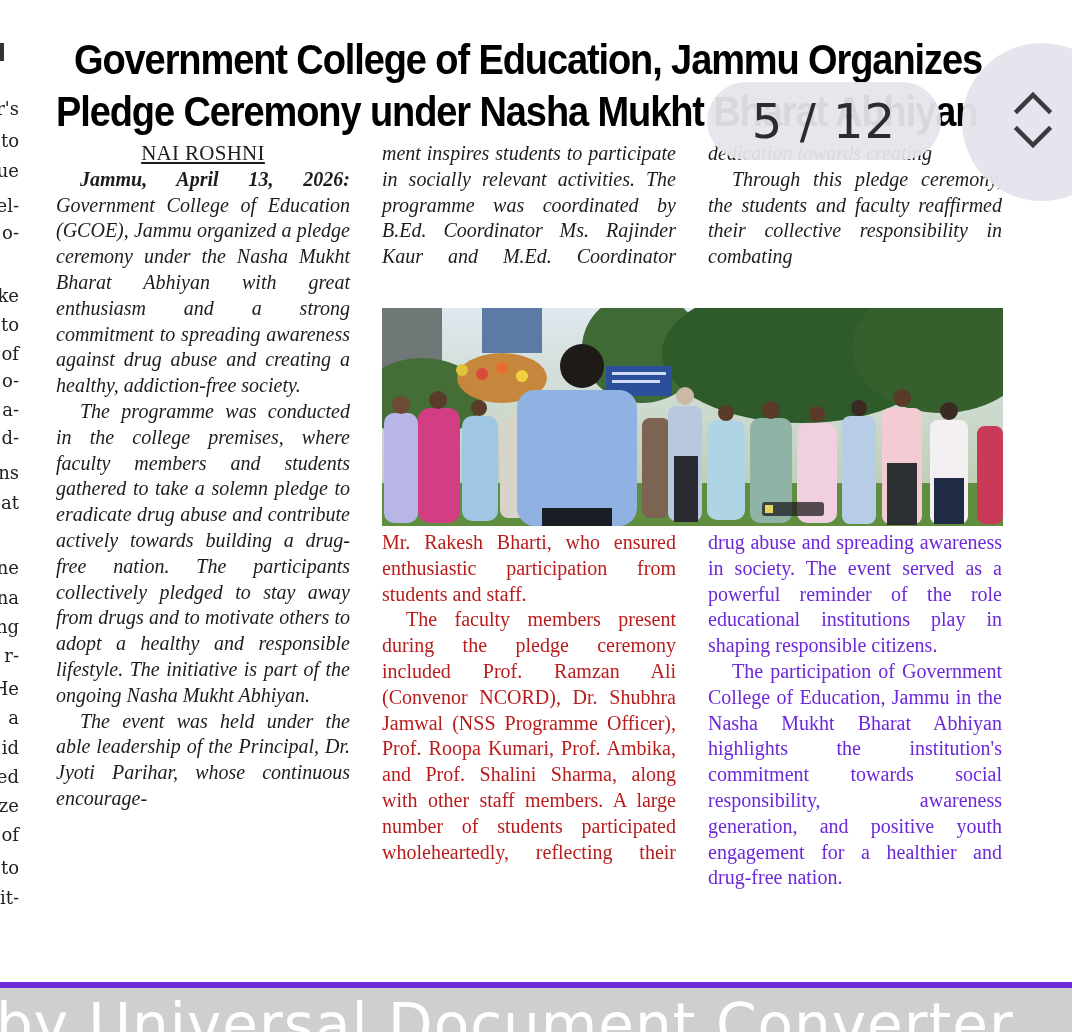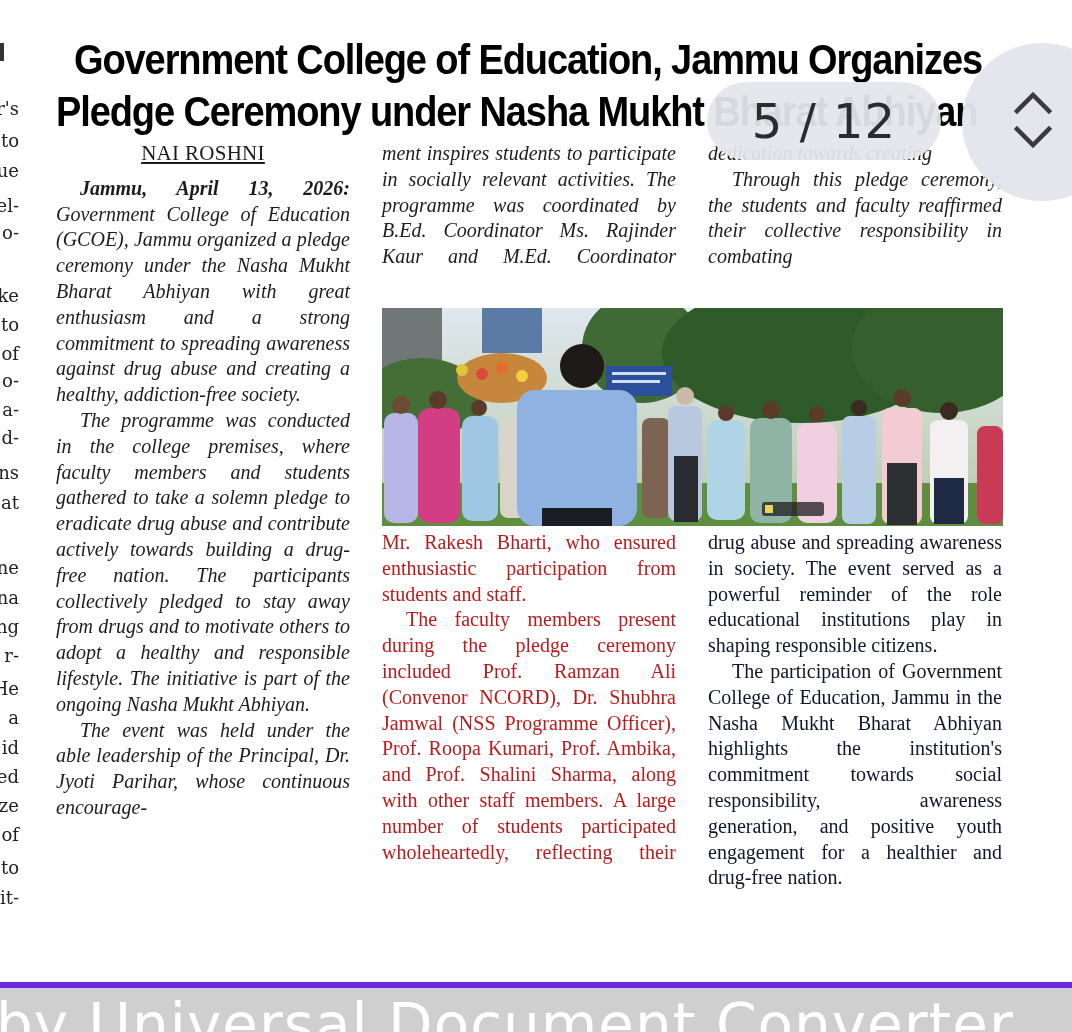"NAI ROSHNI" .byline { margin-bottom: 9px -> 0 }
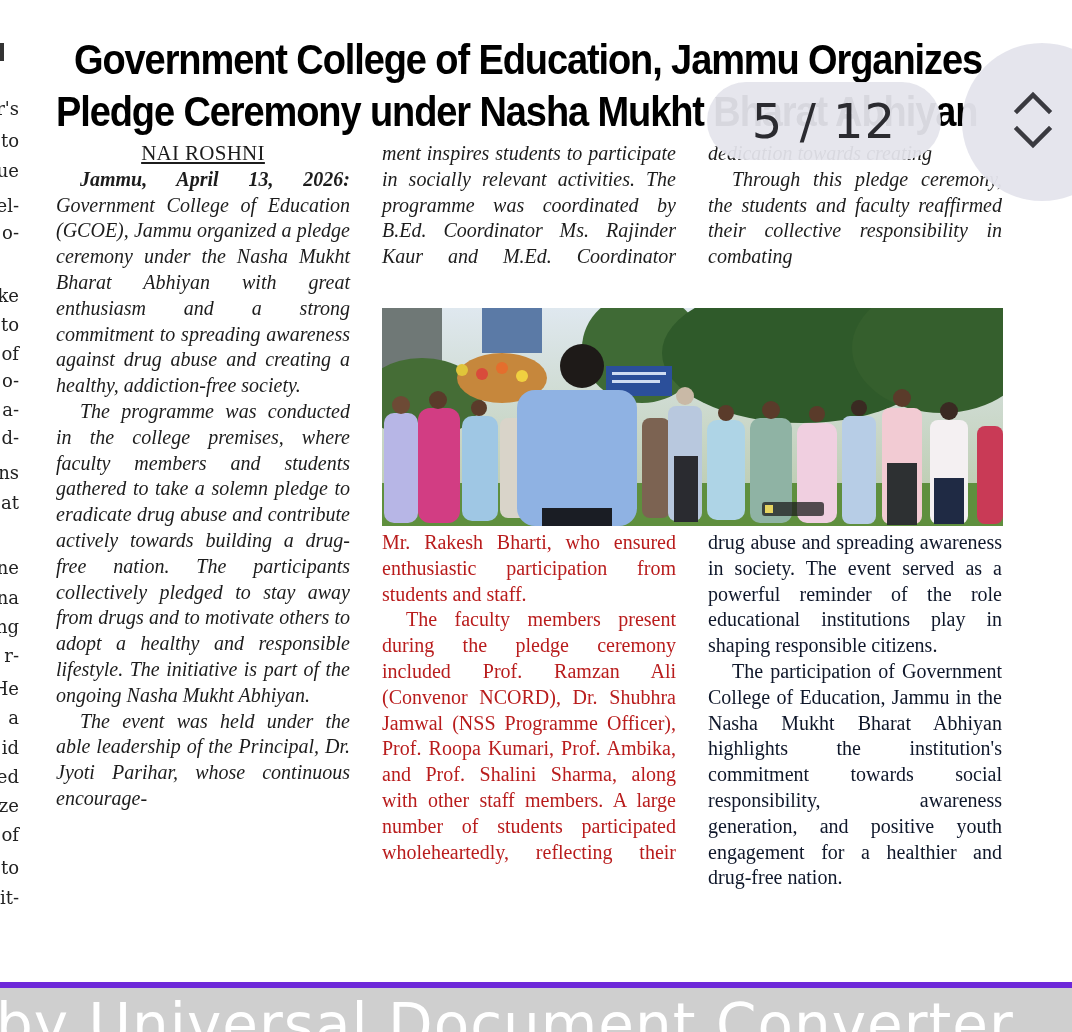"drug abuse and spreading awareness" .col-3-bottom { color: #0f172a -> #6d28d9 }
